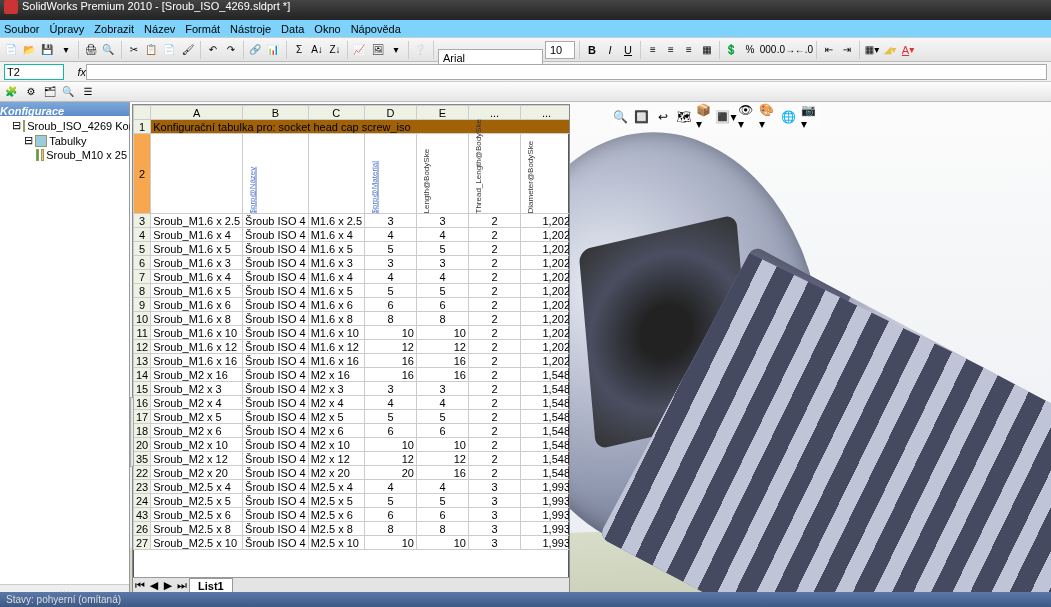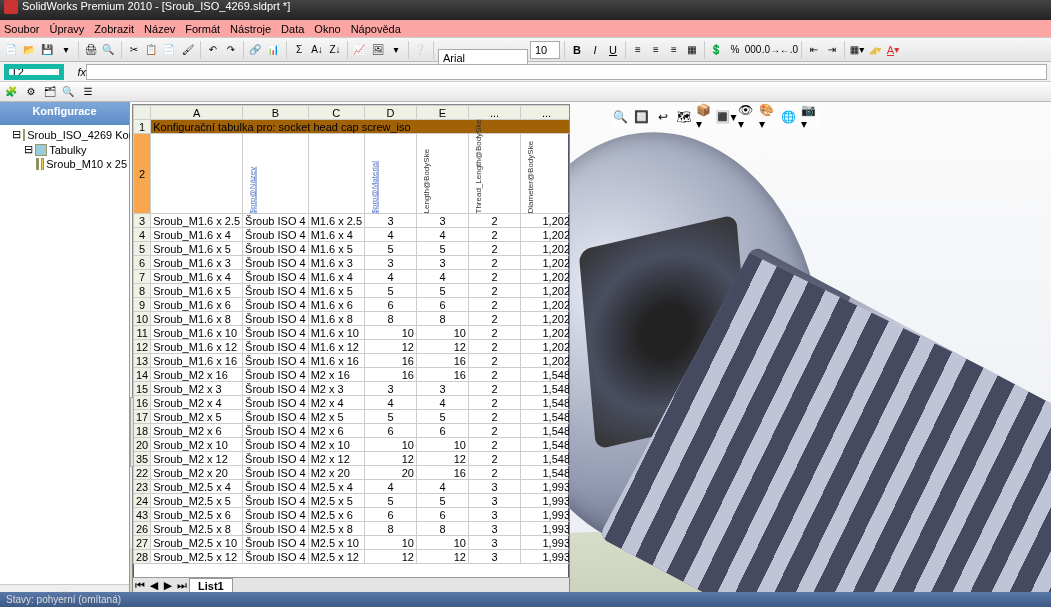"Soubor" .menubar { background: #fca5a5 -> #7dd3fc }
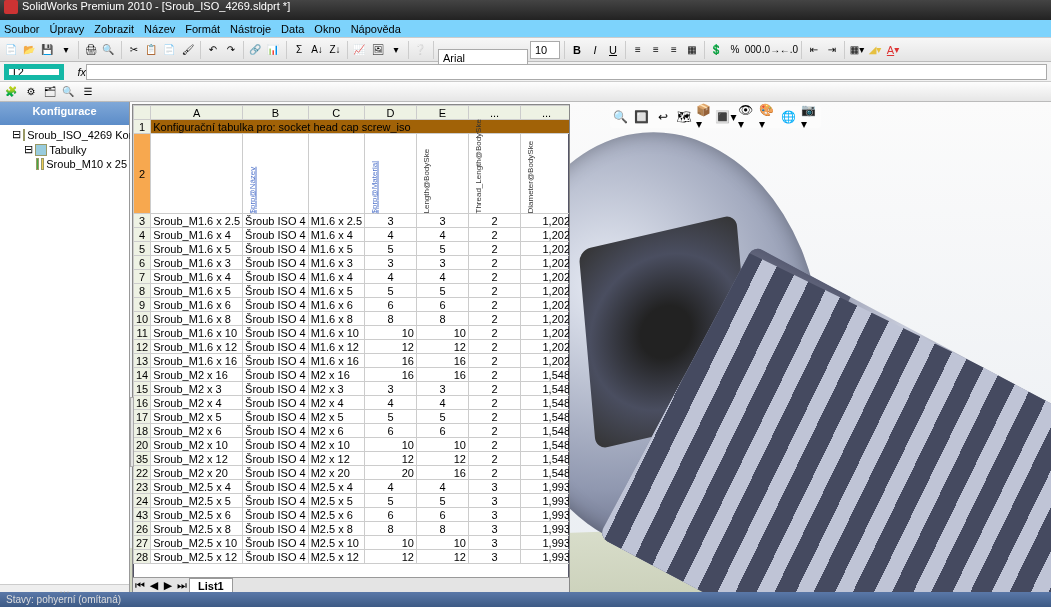"Arial" .font-sel.name { width: 90px -> 105px }
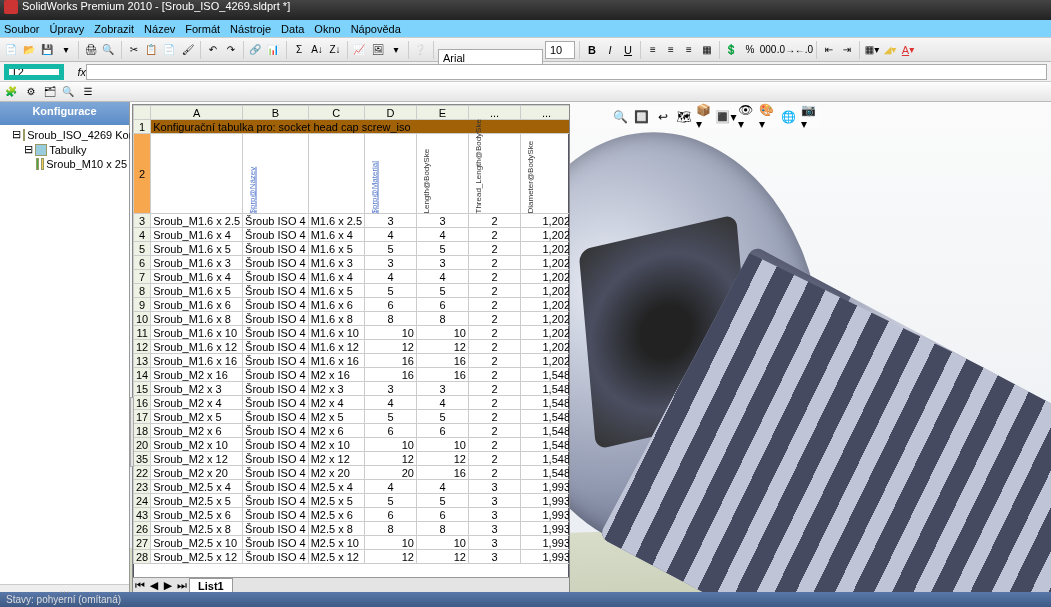"T2" .namebox { border: 5px solid #14b8a6 -> 1px solid #14b8a6 }
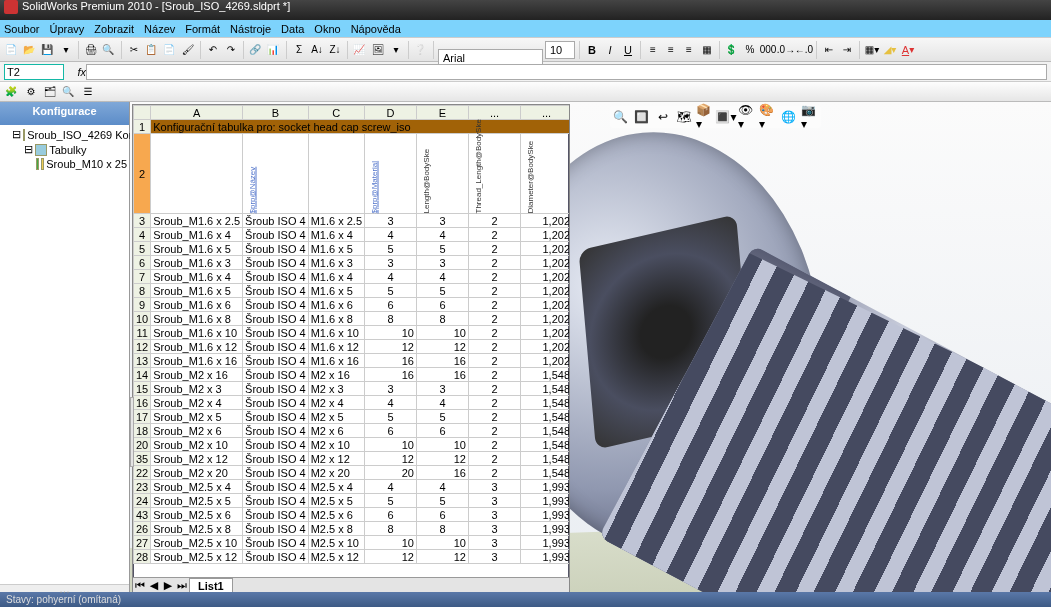"Konfigurace" .side-title { font-style: none -> italic; height: 23px -> 14px; text-align: center -> left }
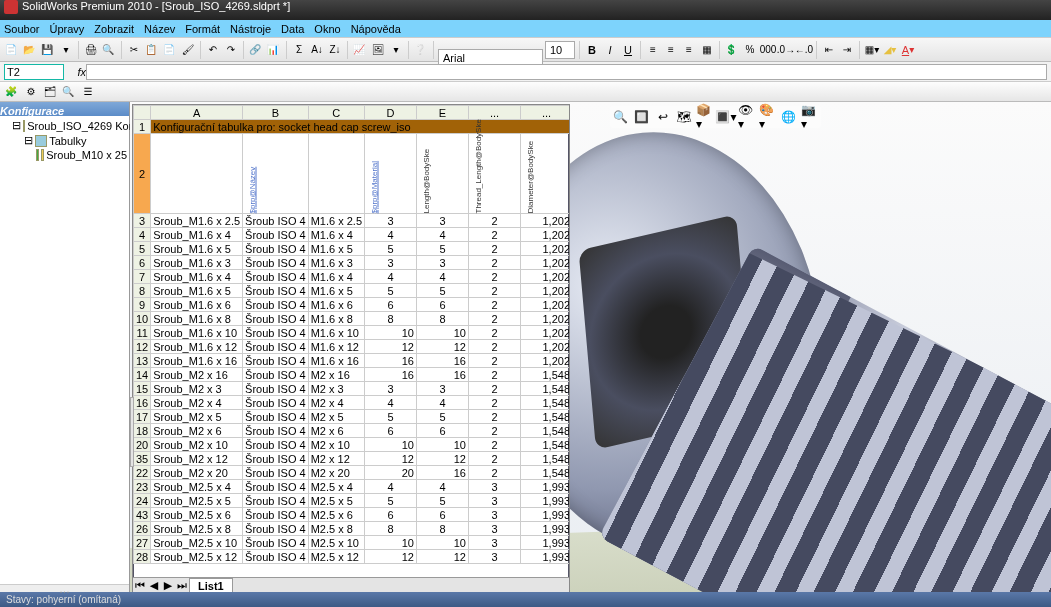"28" tr { html: <tr> <th>28</th> <td>Sroub_M2.5 x 12</td> <td>Šroub ISO 4</td> <td>M2.5 x 12</td> <td>12</td> <td>12</td> <td>3</td> <td>1,993</td> </tr> -> none }
